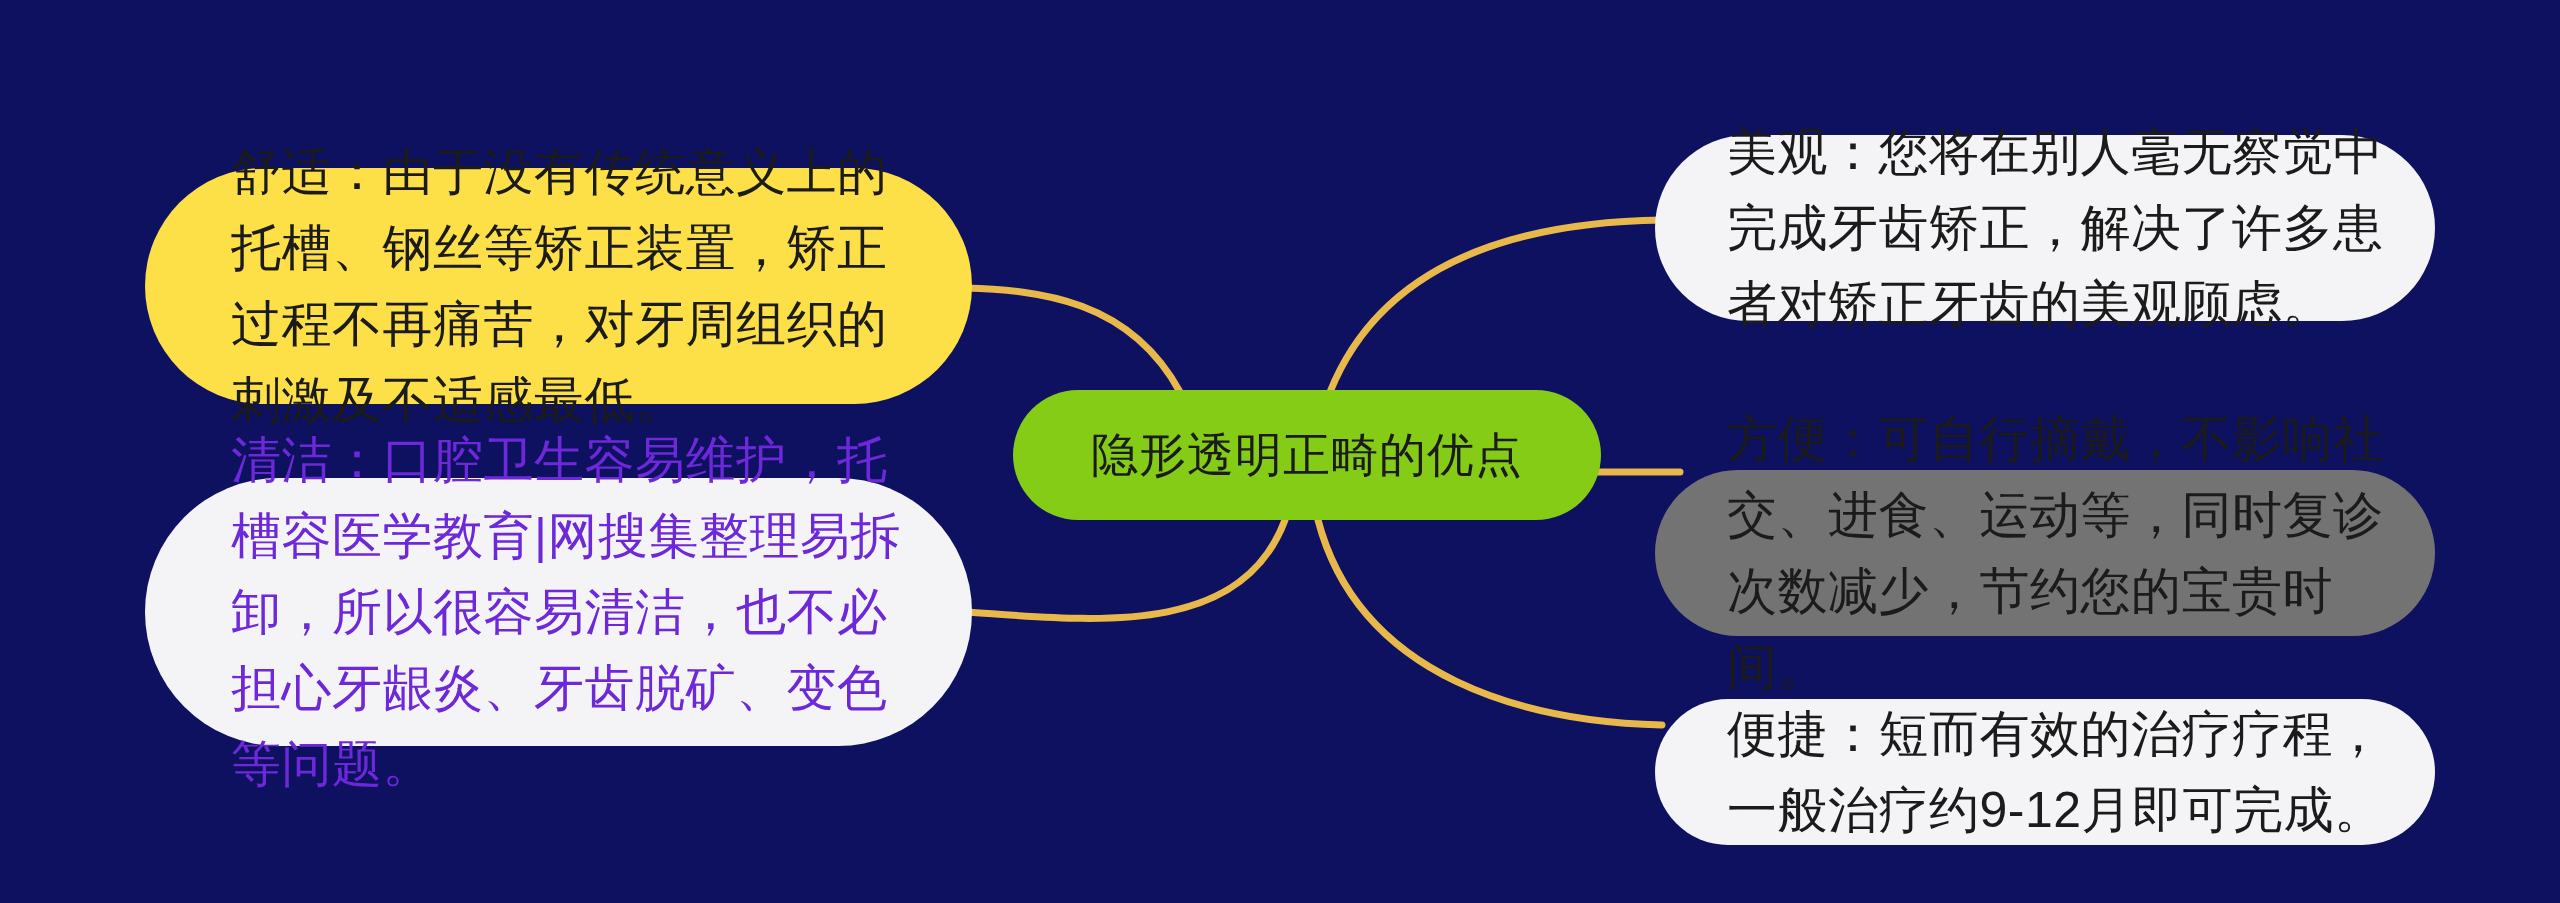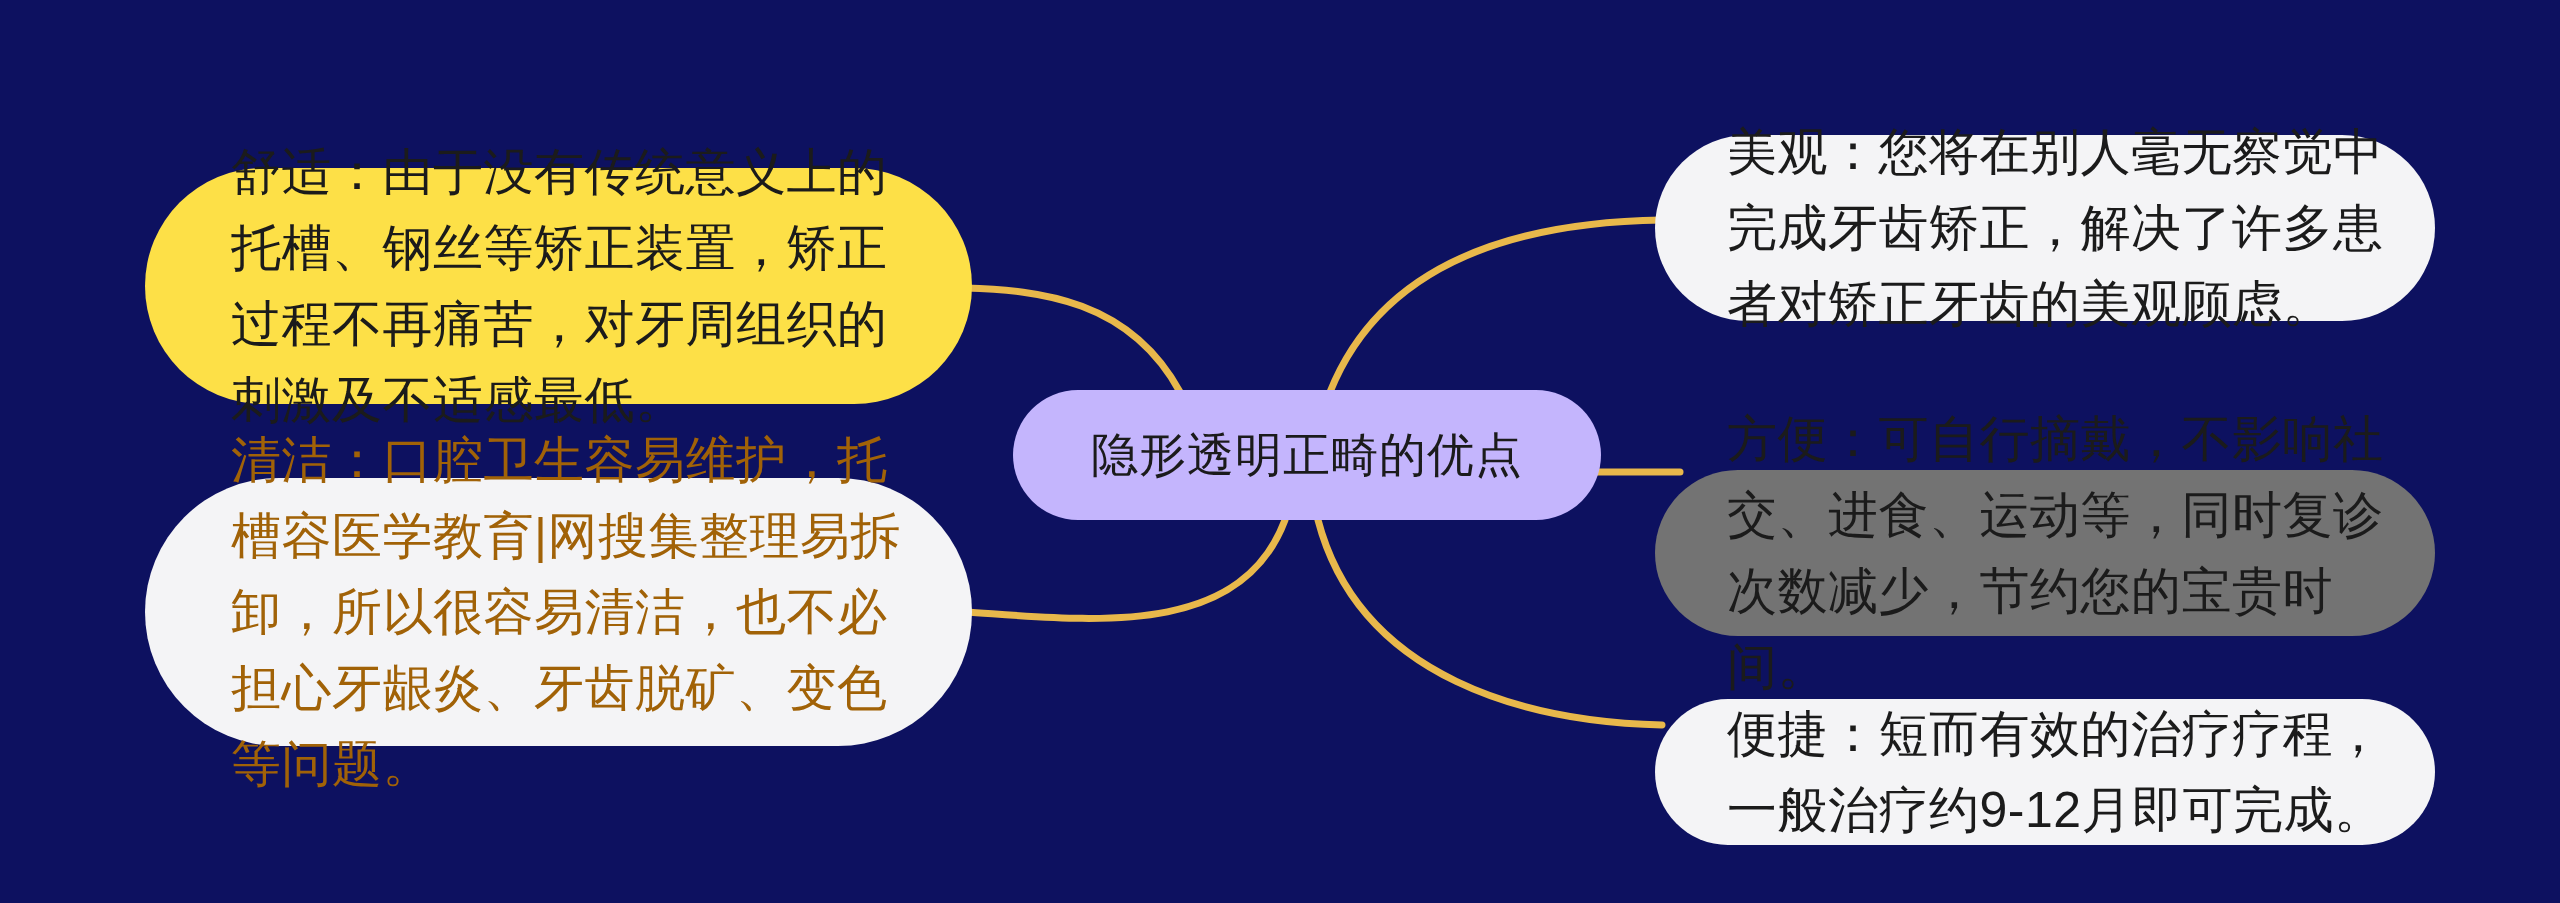"清洁：口腔卫生容易维护，托槽容医学教育|网搜集整理易拆卸，所以很容易清洁，也不必" div.node { color: #a16207 -> #6d28d9 }
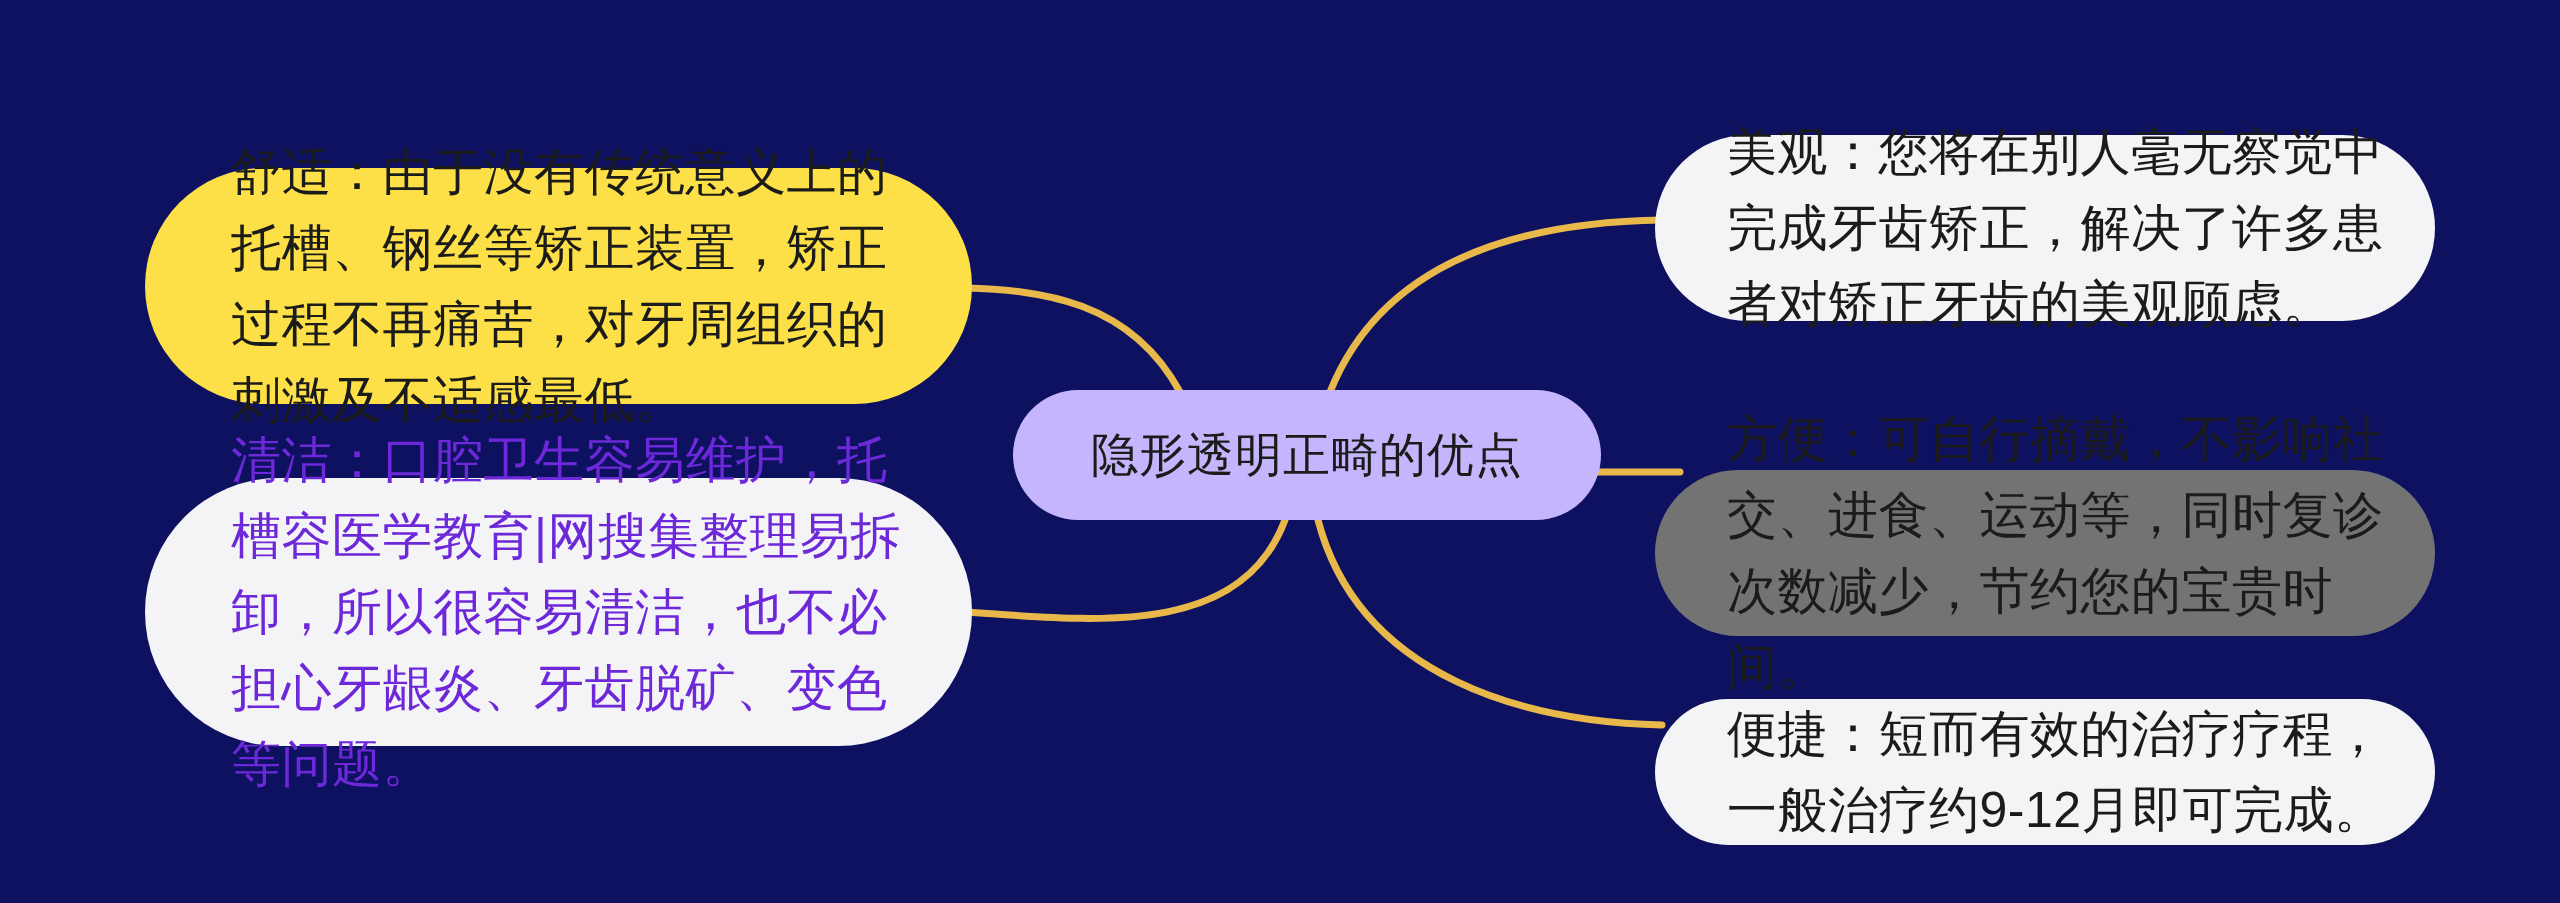"隐形透明正畸的优点" div { background: #c4b5fd -> #84cc16 }
